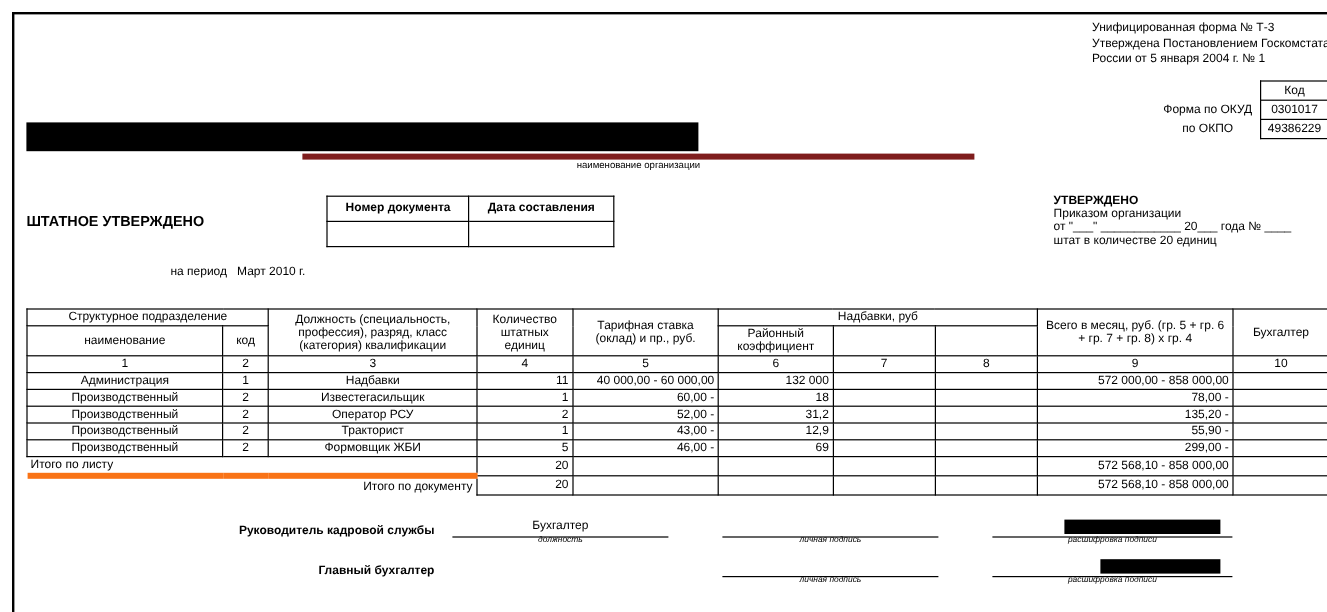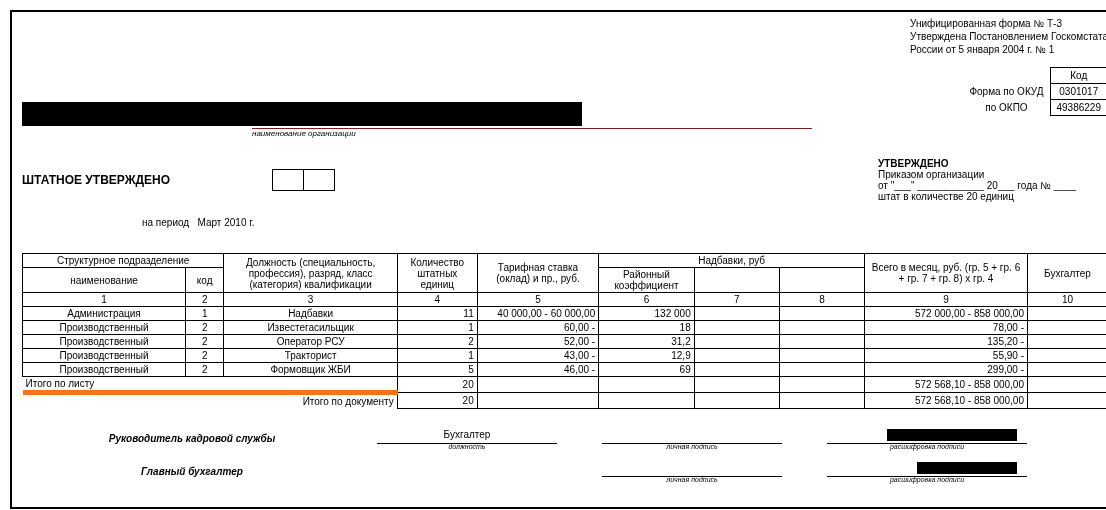"наименование организации" .org-caption { border-top: 1px solid #7f1d1d -> 5px solid #7f1d1d; font-style: italic -> none; text-align: left -> center }
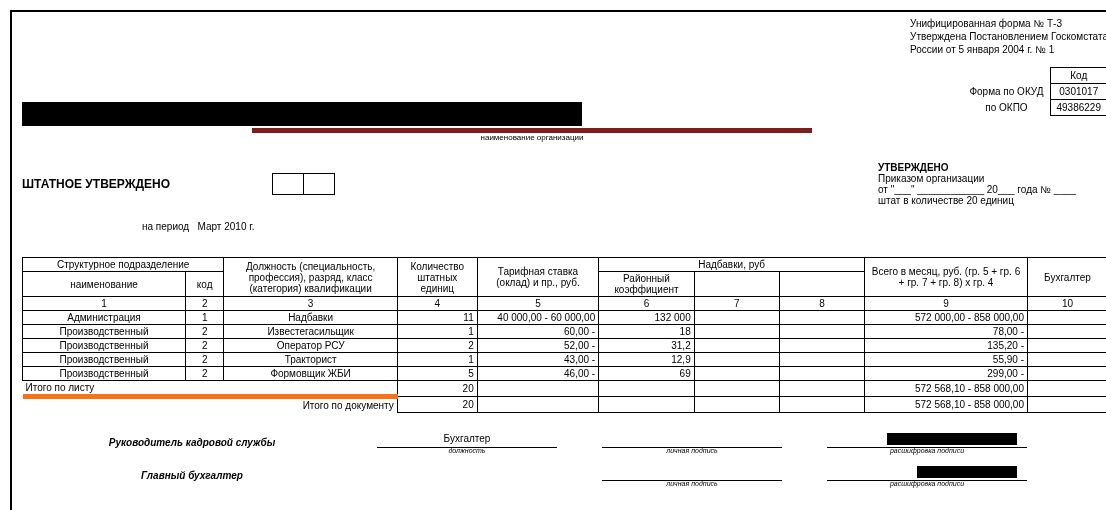"Номер документа" tr { html: none -> <tr> <th>Номер документа</th> <th>Дата составления</th> </tr> }
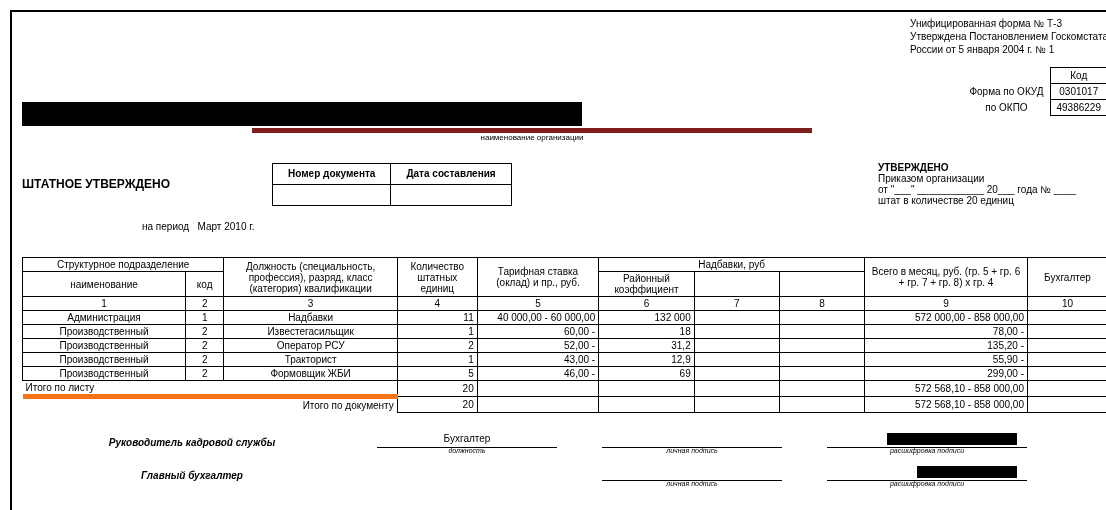"Руководитель кадровой службы" .sig-label { font-style: italic -> none; text-align: center -> right }
